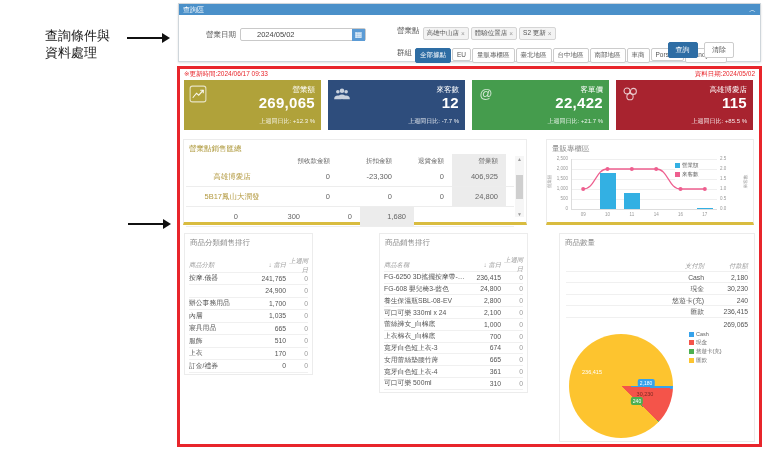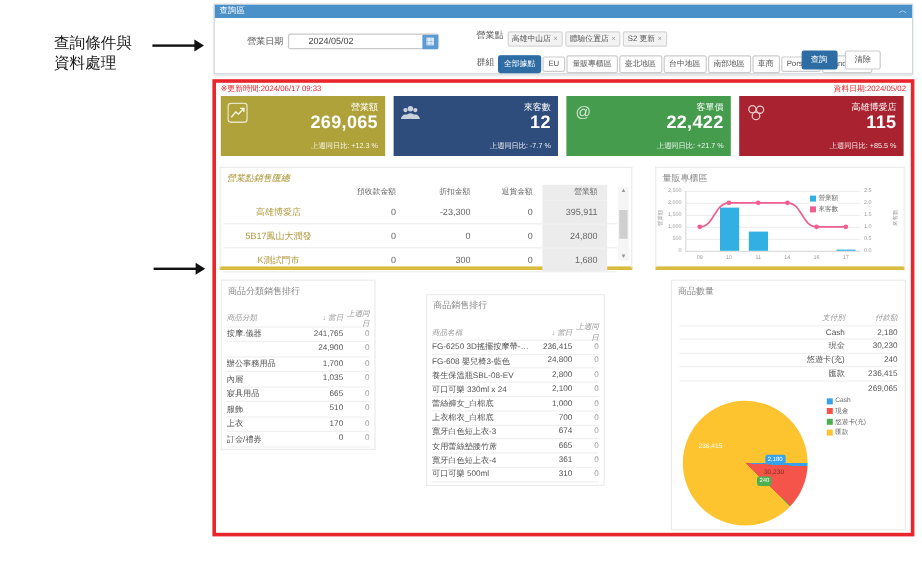"營業點銷售匯總" .gold { font-style: italic -> none }
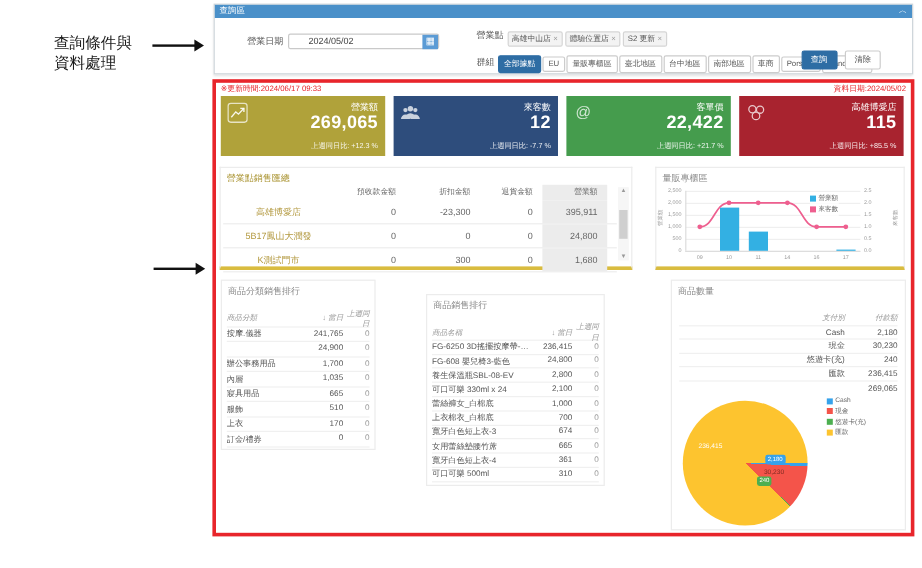"395,911" span.scell { text: 395,911 -> 406,925 }
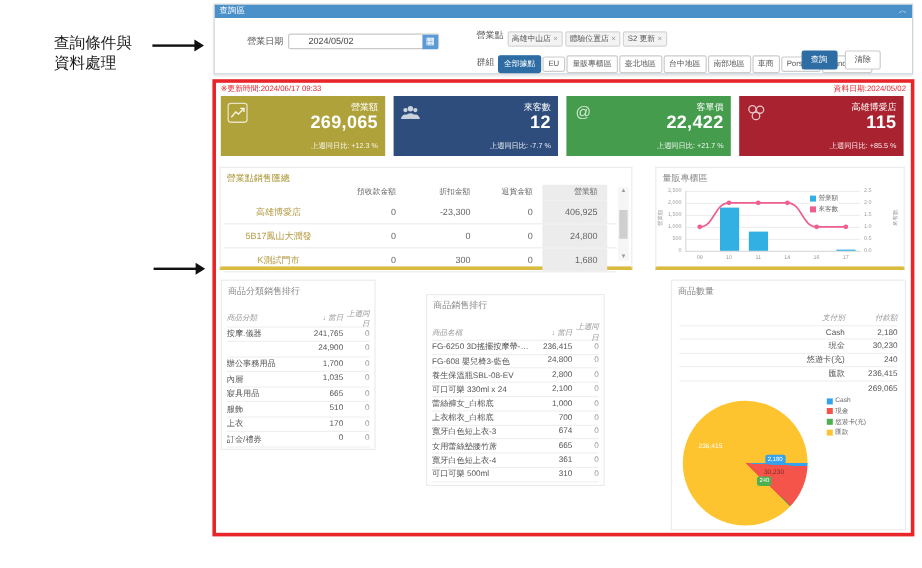"K測試門市" span.scell { html: <span>K測試門市</span> -> none }
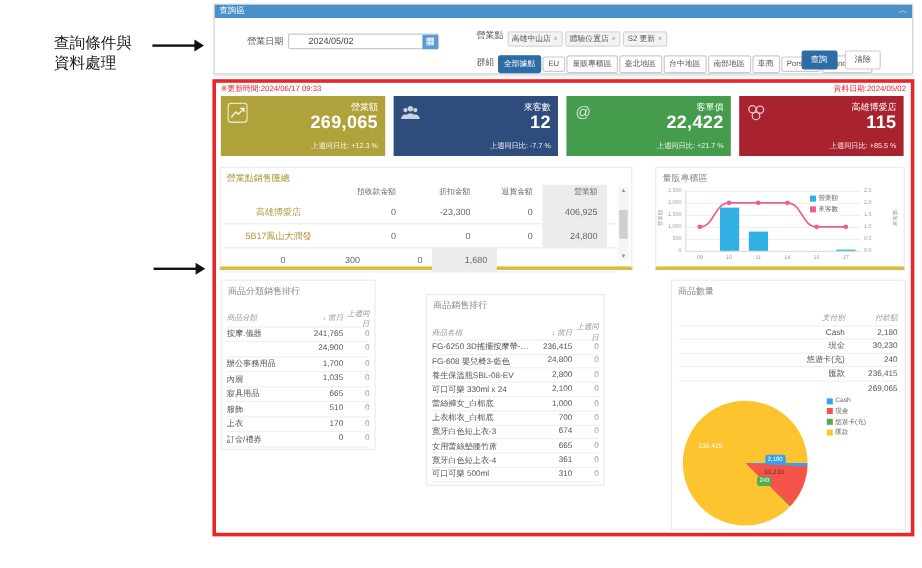"商品銷售排行" .rank-card.b { left: 175px -> 199px; margin-top: 12px -> none }
